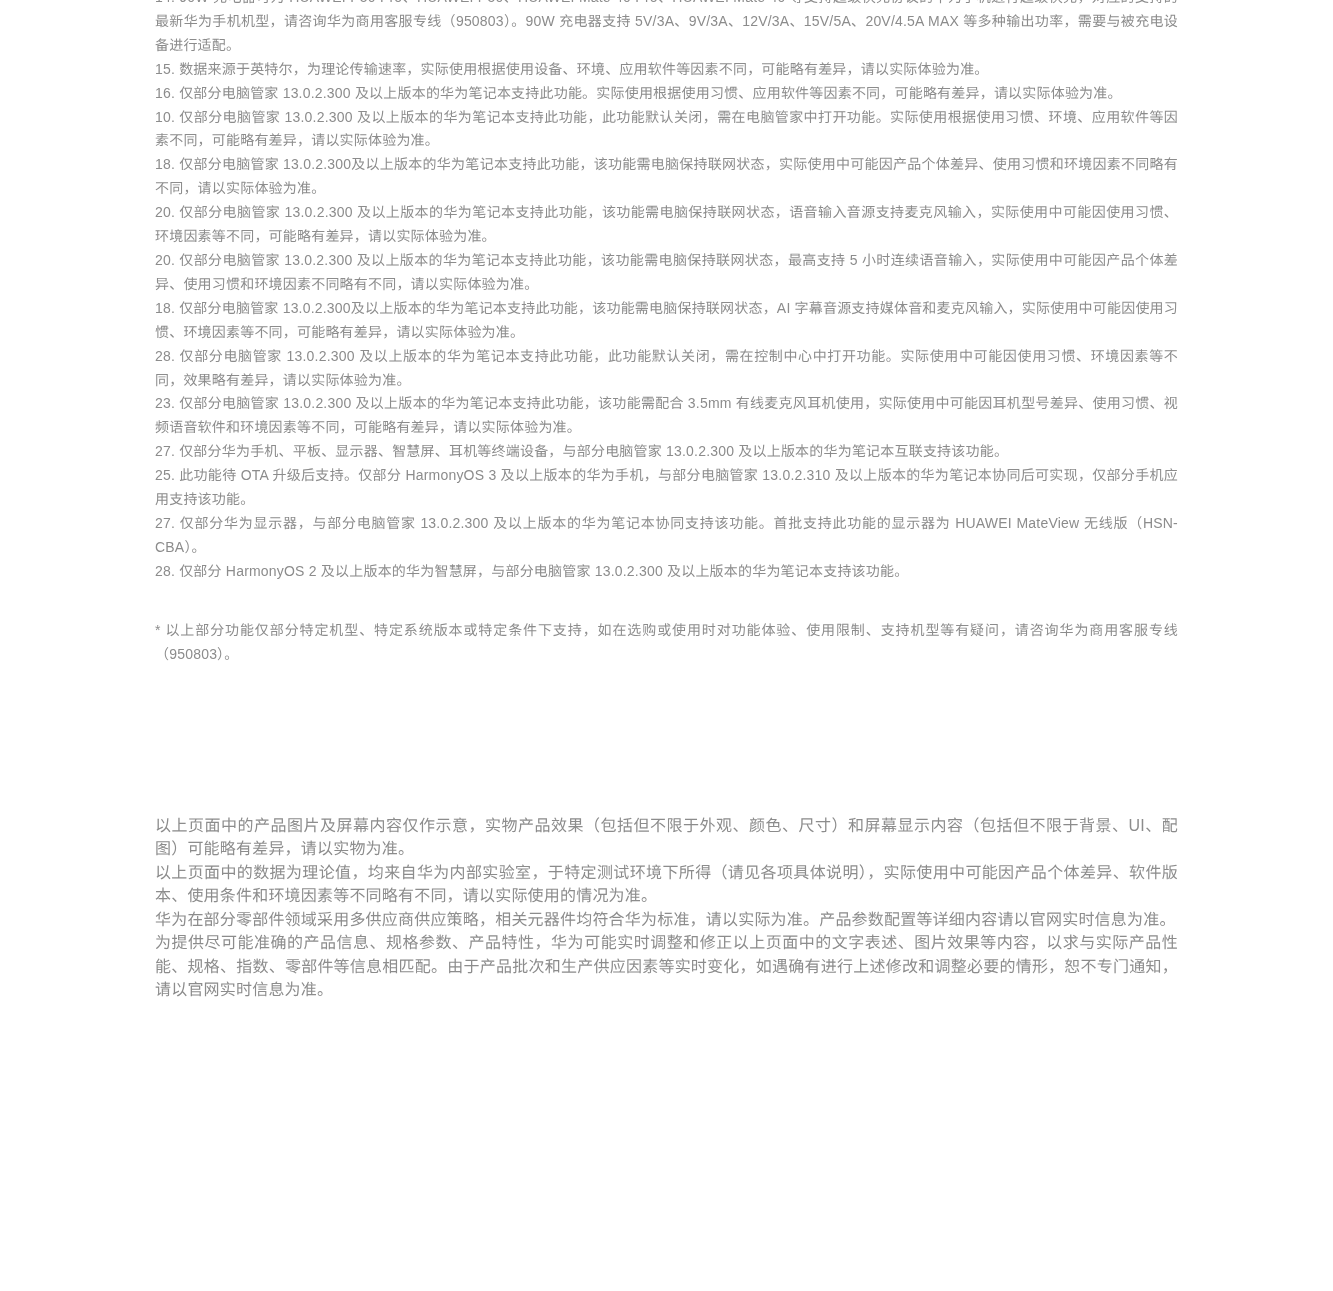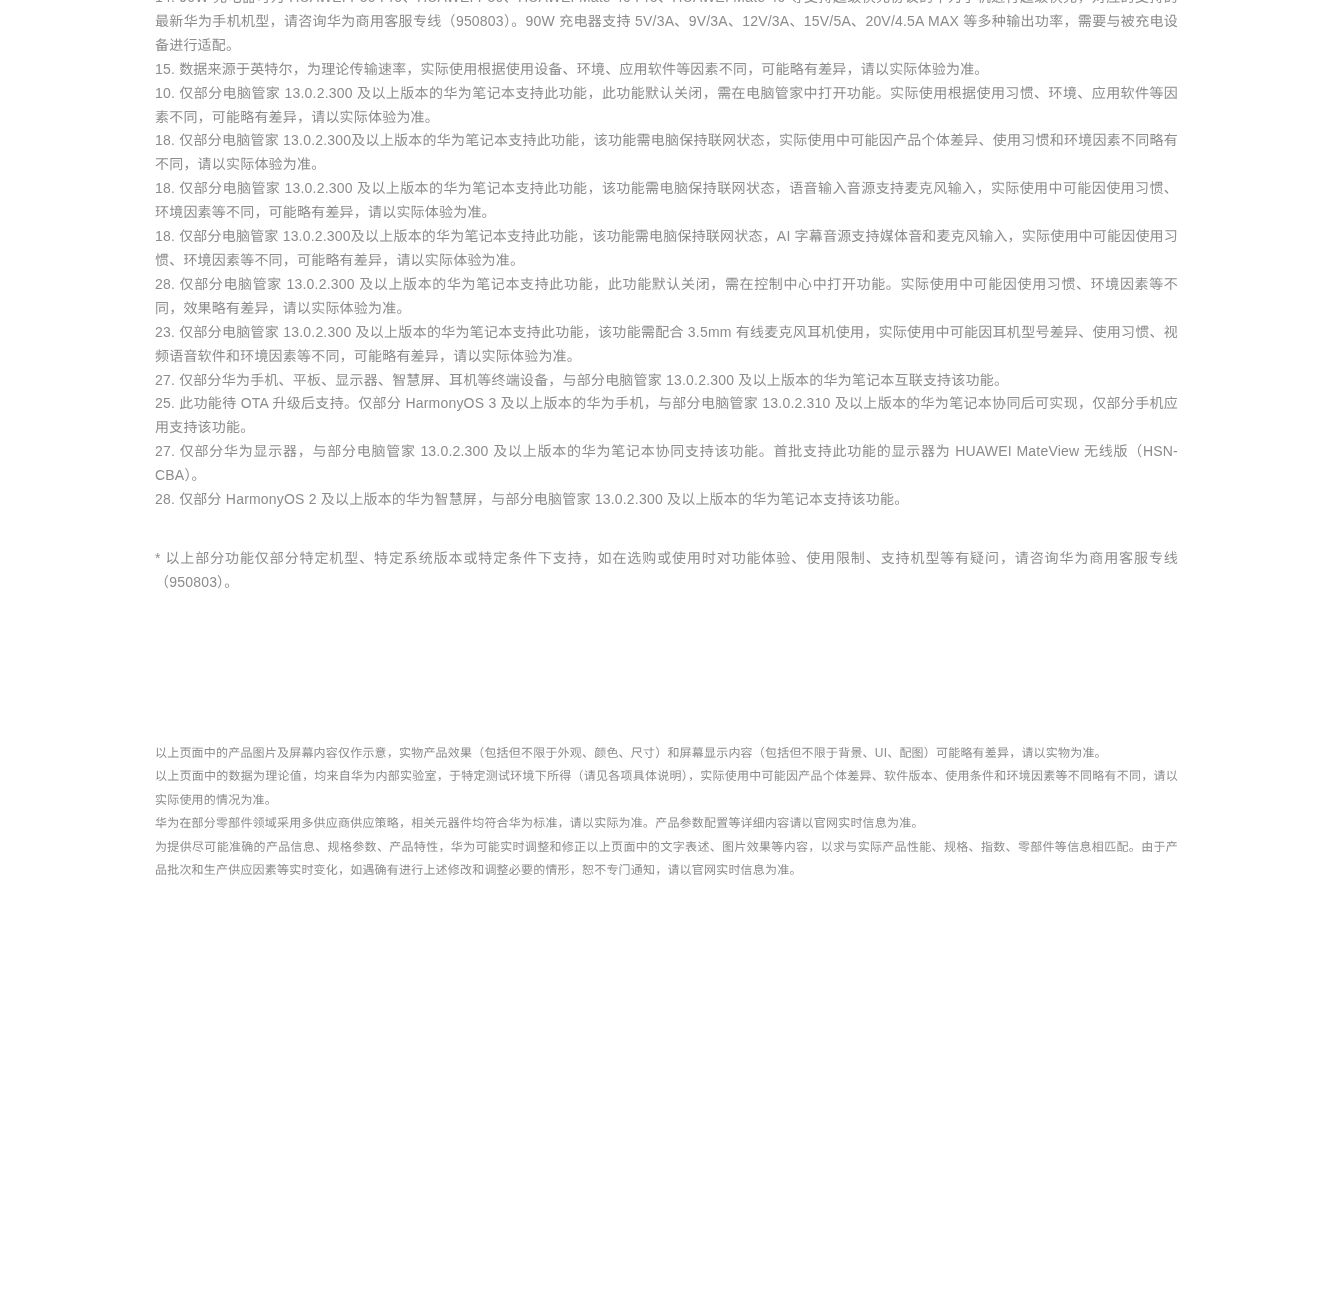"16. 仅部分电脑管家 13.0.2.300" li { html: none -> <li>16. 仅部分电脑管家 13.0.2.300 及以上版本的华为笔记本支持此功能。实际使用根据使用习惯、应用软件等因素不同，可能略有差异，请以实际体验为准。</li> }
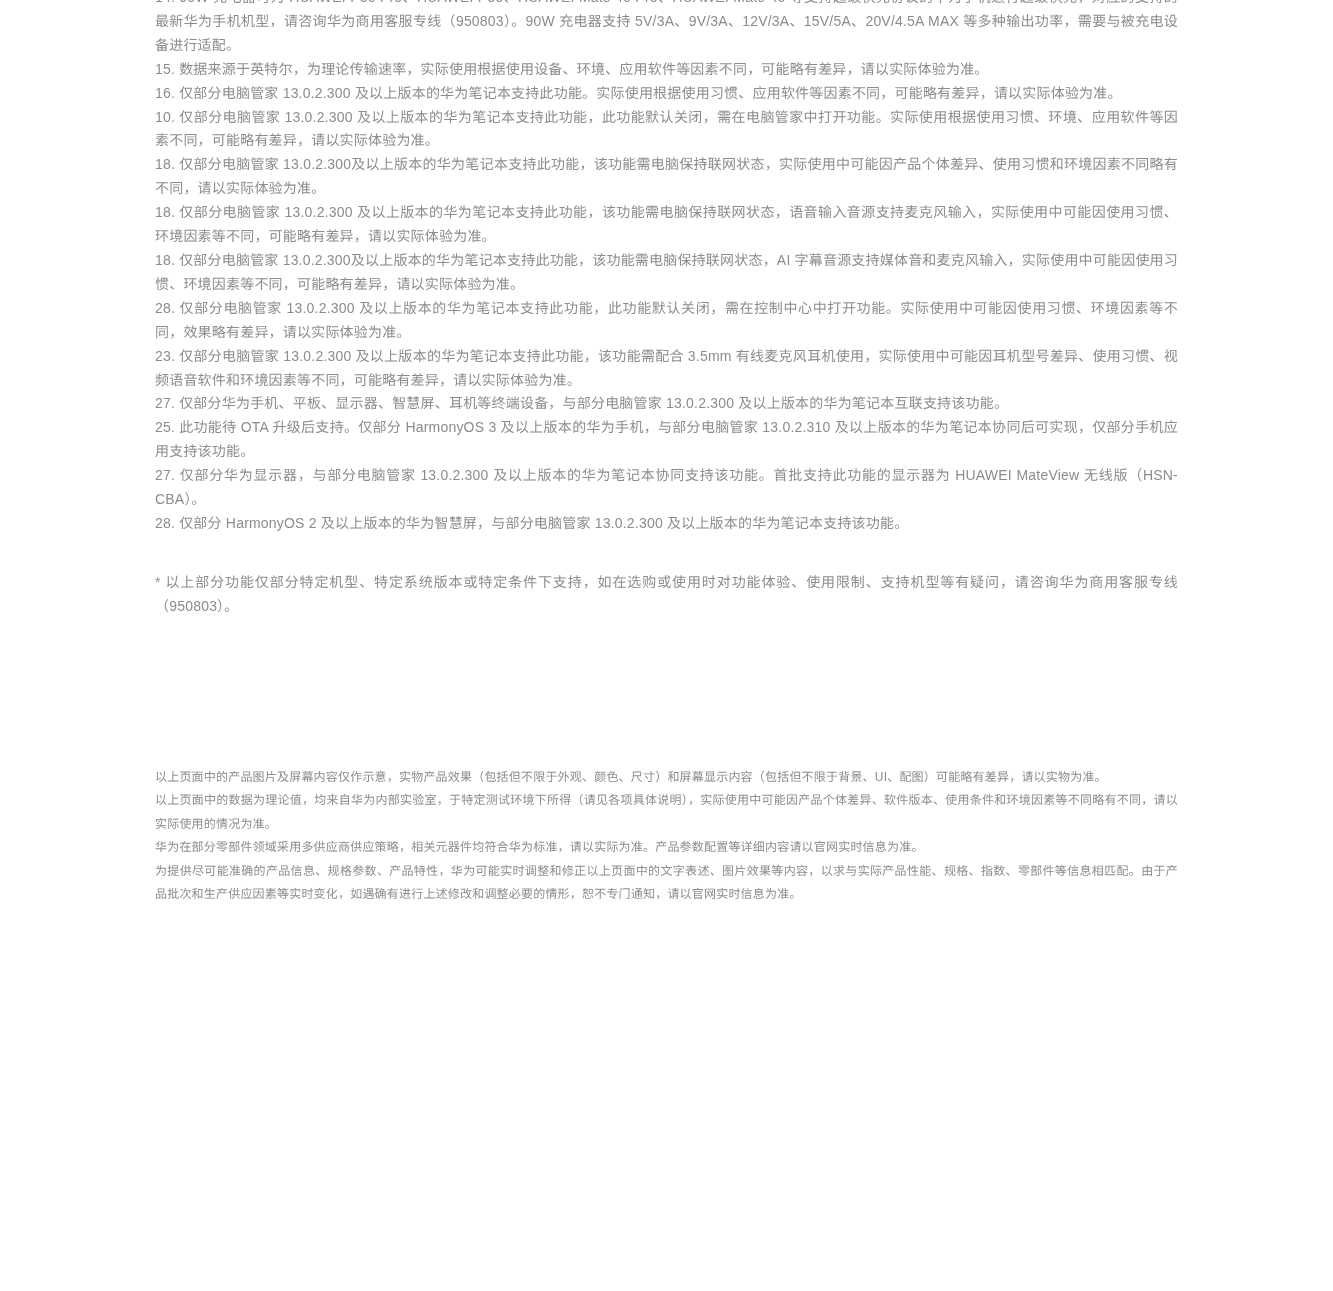"18. 仅部分电脑管家 13.0.2.300" li { text: 18 -> 20 }
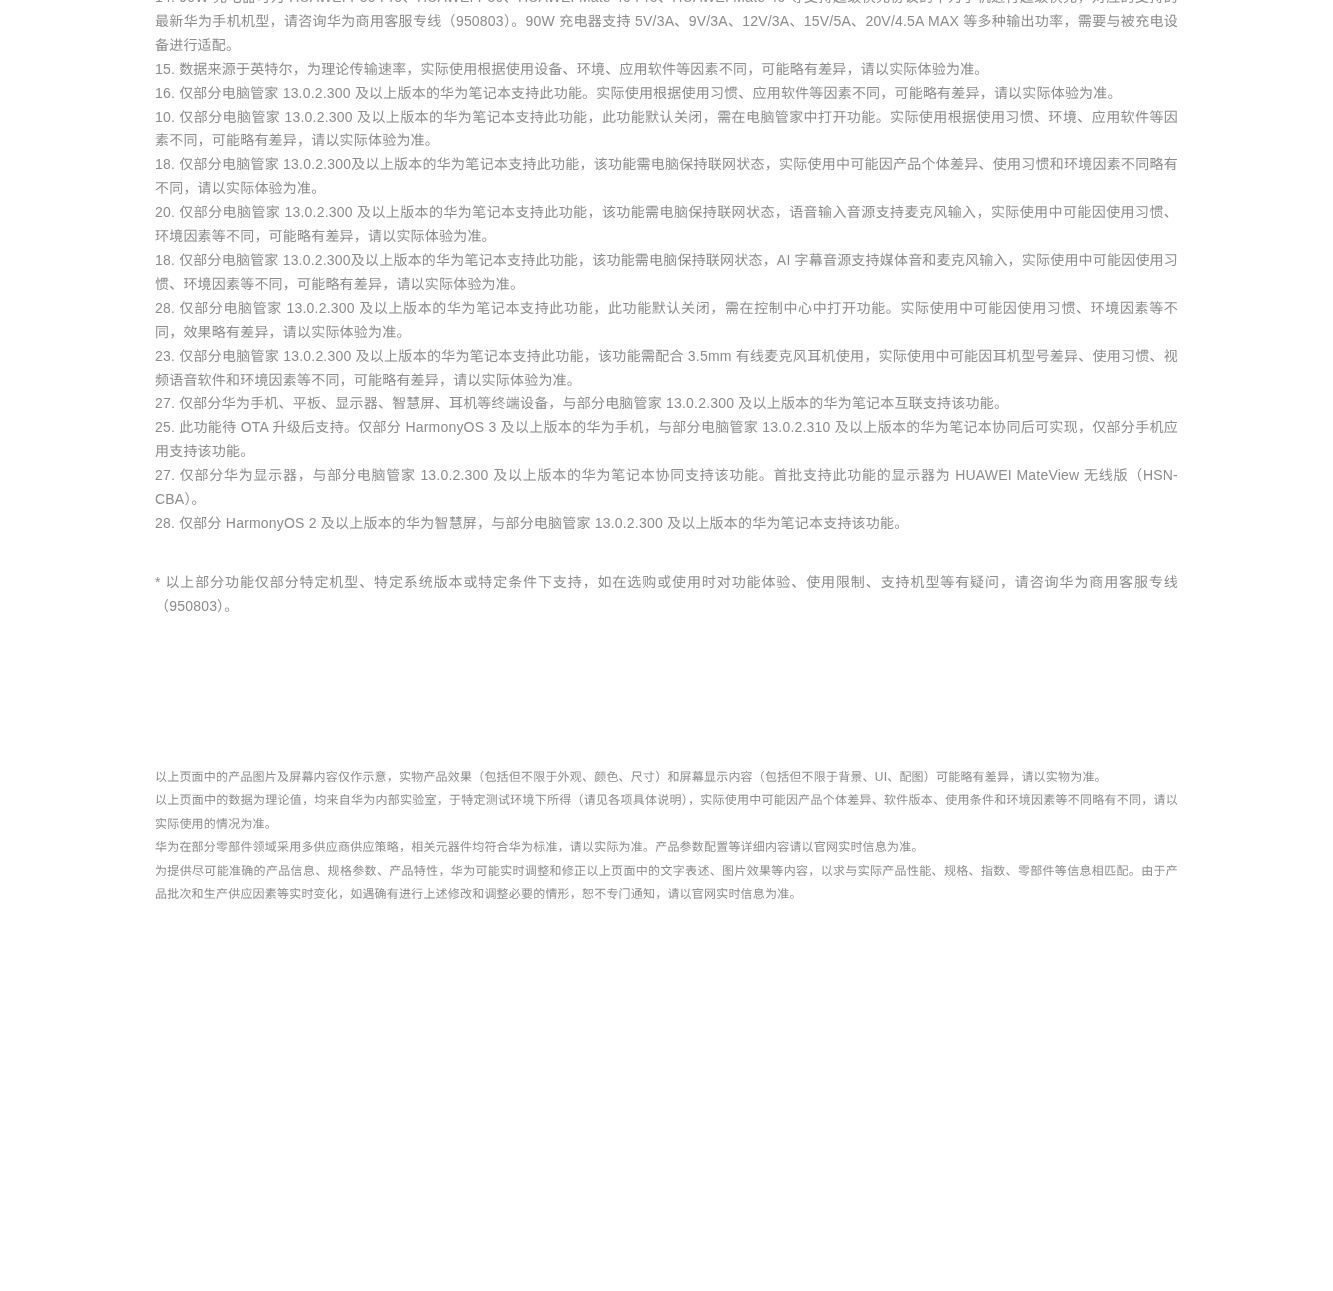"20. 仅部分电脑管家 13.0.2.300 及以上版本的华为笔记本支持此功能，该功能需电脑保持联网状态，最高支持 5" li { html: none -> <li>20. 仅部分电脑管家 13.0.2.300 及以上版本的华为笔记本支持此功能，该功能需电脑保持联网状态，最高支持 5 小时连续语音输入，实际使用中可能因产品个体差异、使用习惯和环境因素不同略有不同，请以实际体验为准。</li> }
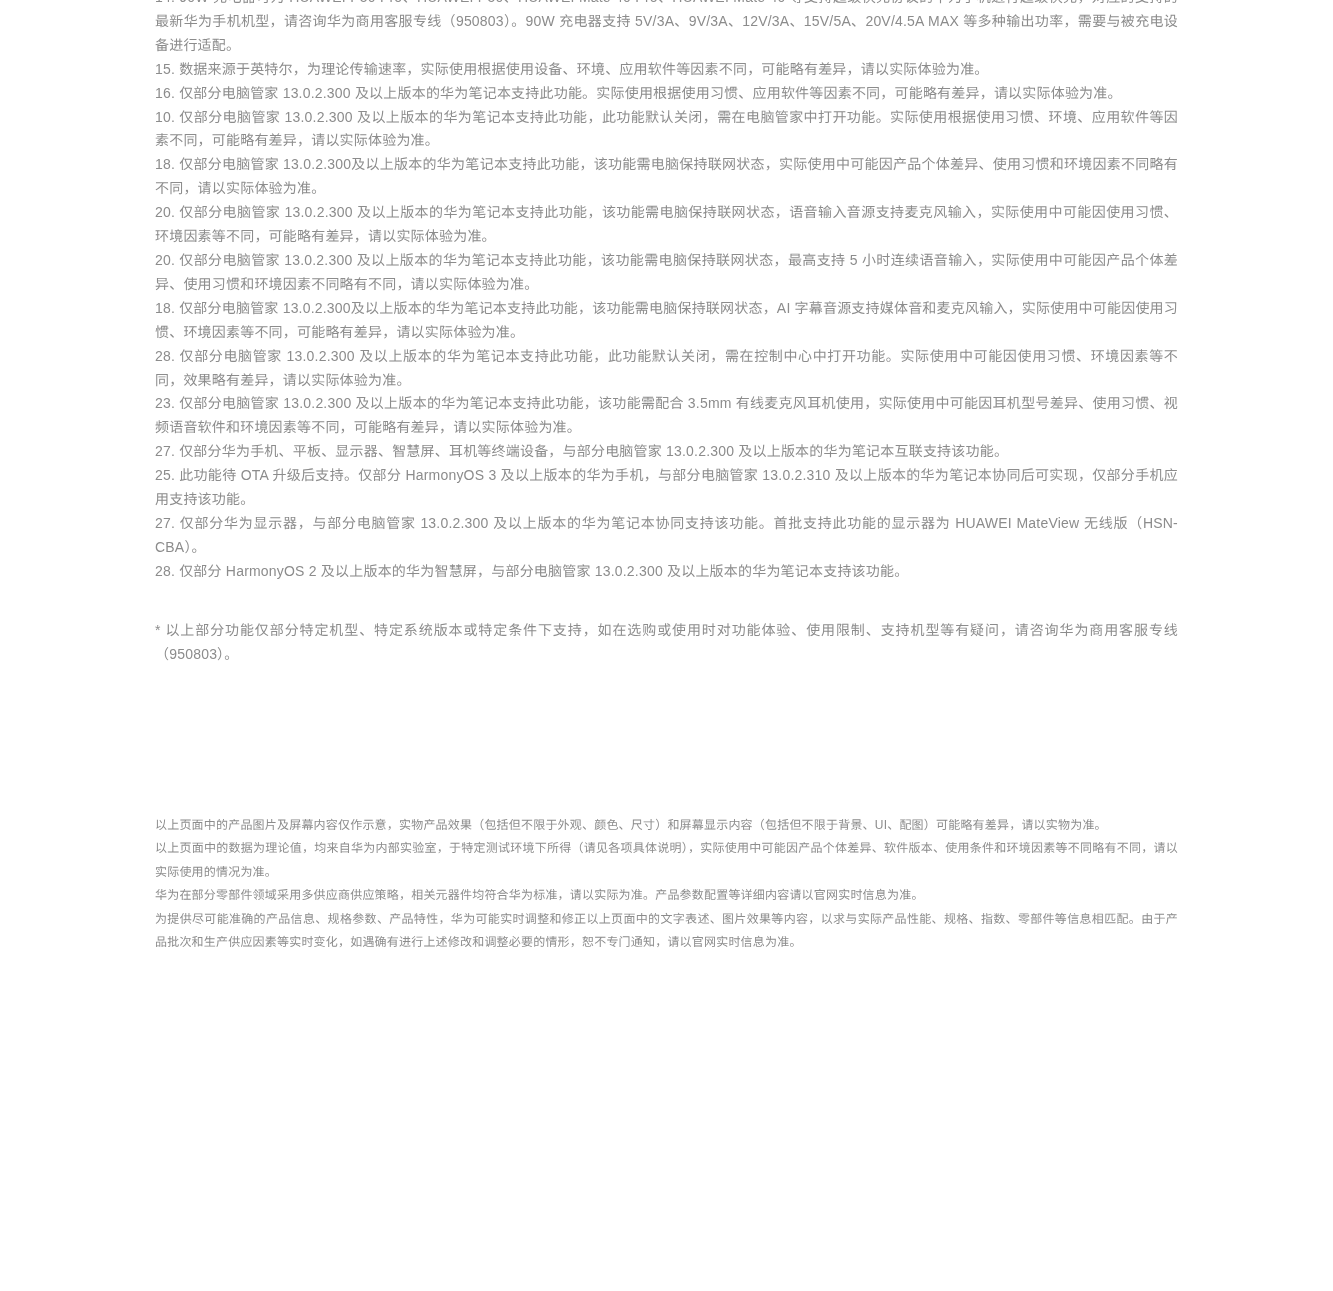"以上页面中的产品图片及屏幕内容仅作示意，实物产品效果（包括但不限于外观、颜色、尺" .legal p { font-size: 12px -> 16px }
